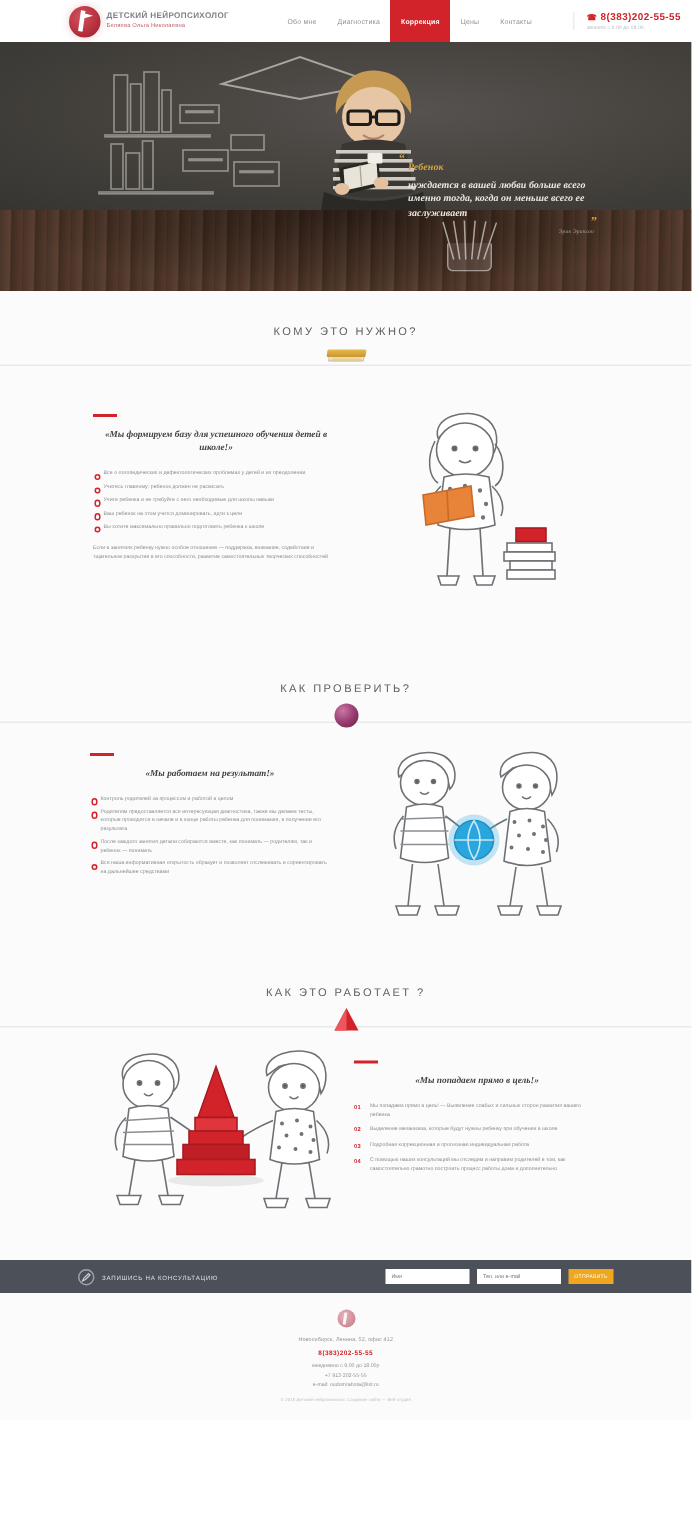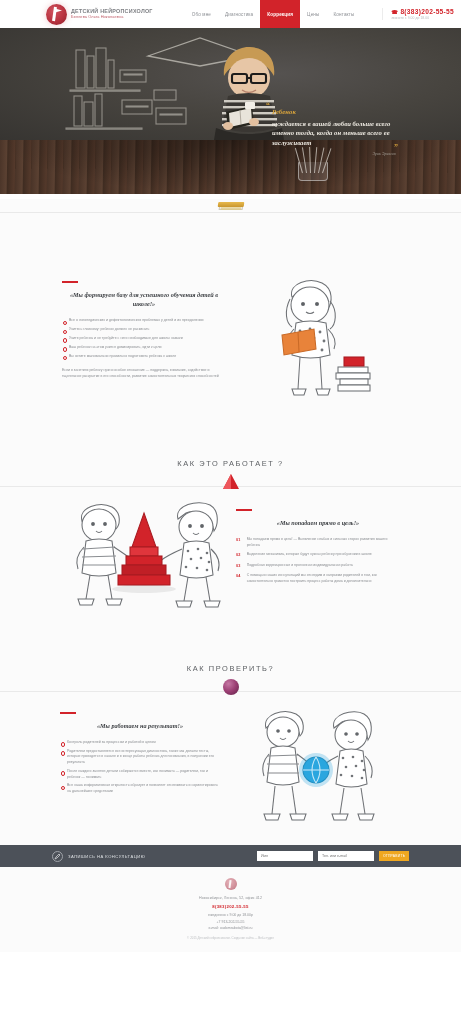"КОМУ ЭТО НУЖНО?" div.sec-title { html: none -> <div>КОМУ ЭТО НУЖНО?</div> }
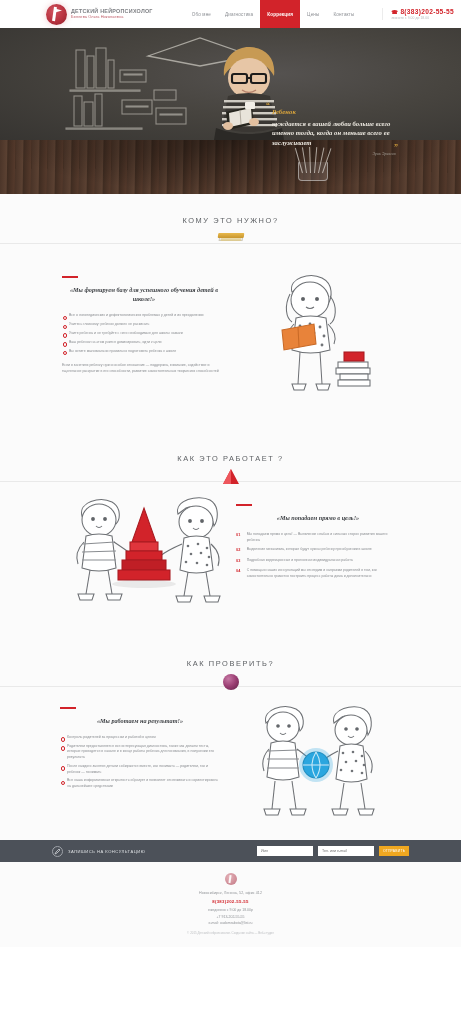"КАК ЭТО РАБОТАЕТ ?" div.section { order: before "КАК ПРОВЕРИТЬ?" -> after "КАК ПРОВЕРИТЬ?" }
